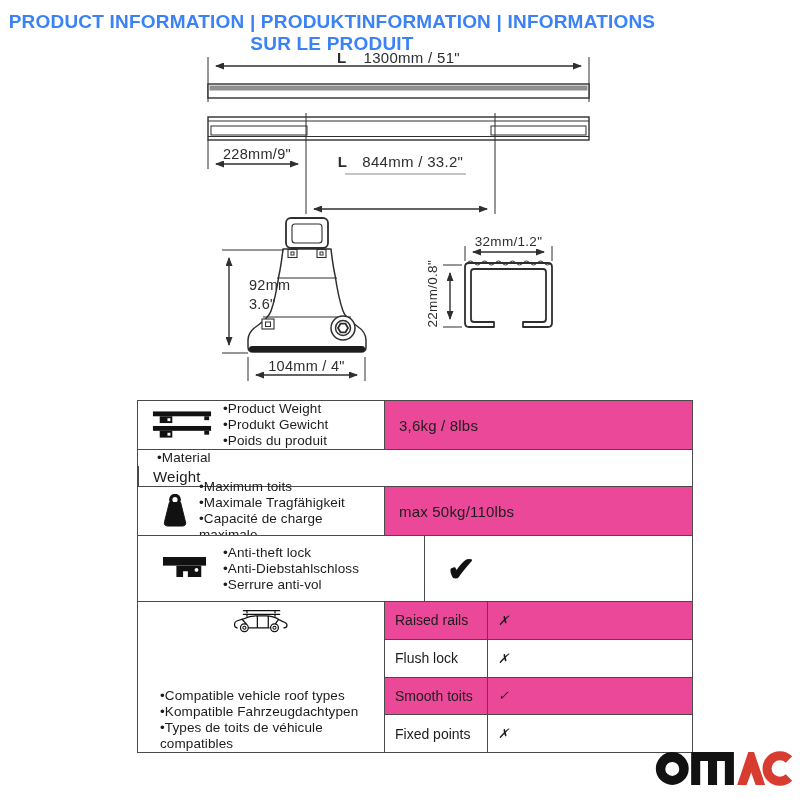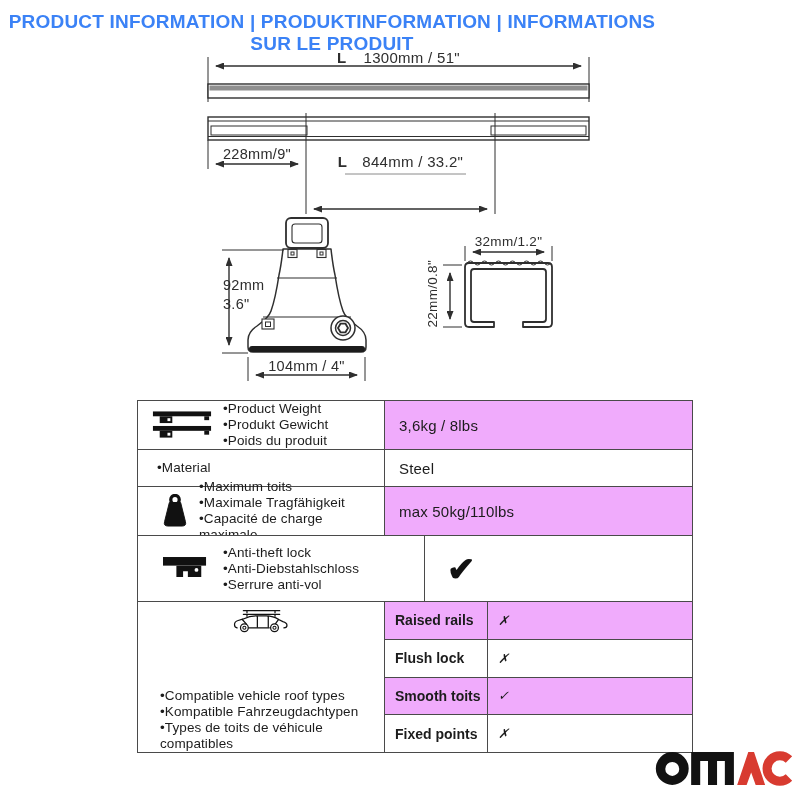"92mm" div.abs { left: 223px -> 249px }
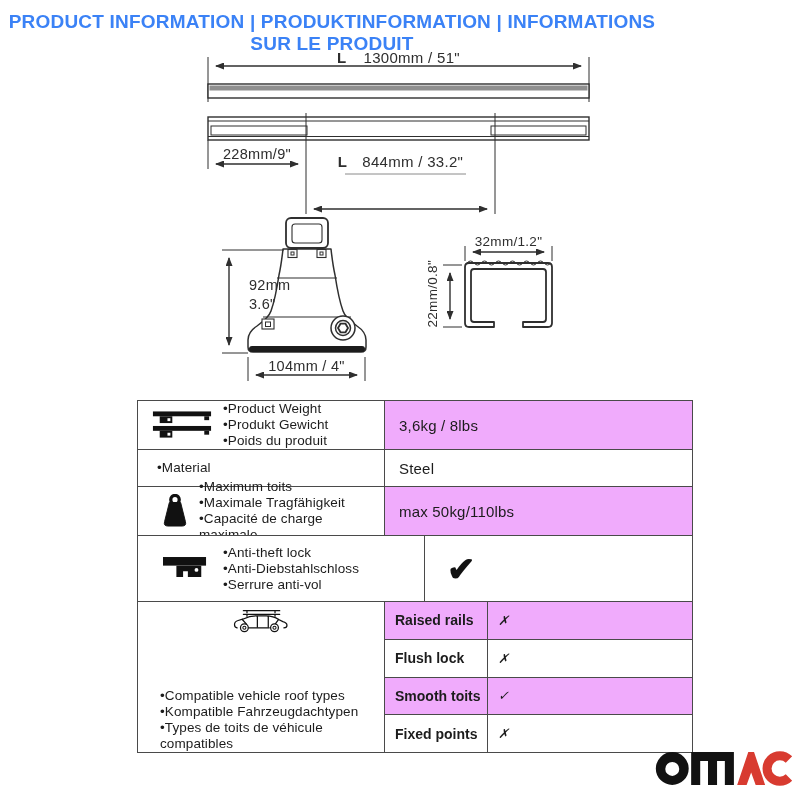"3,6kg / 8lbs" .gray { background: #f0abfc -> #ec4899 }
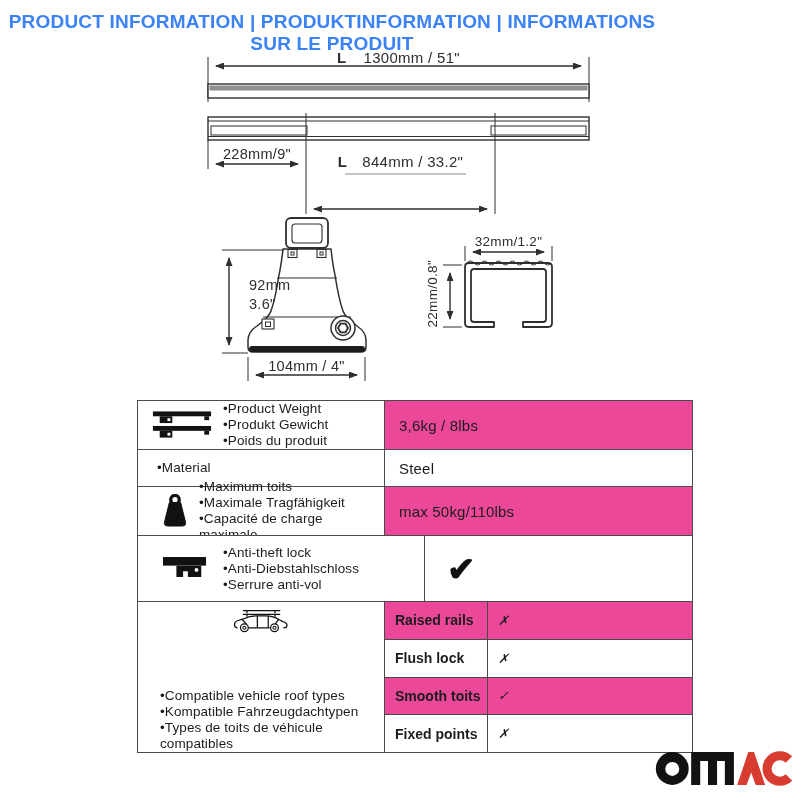"•Material" div.trow { flex-direction: none -> column }
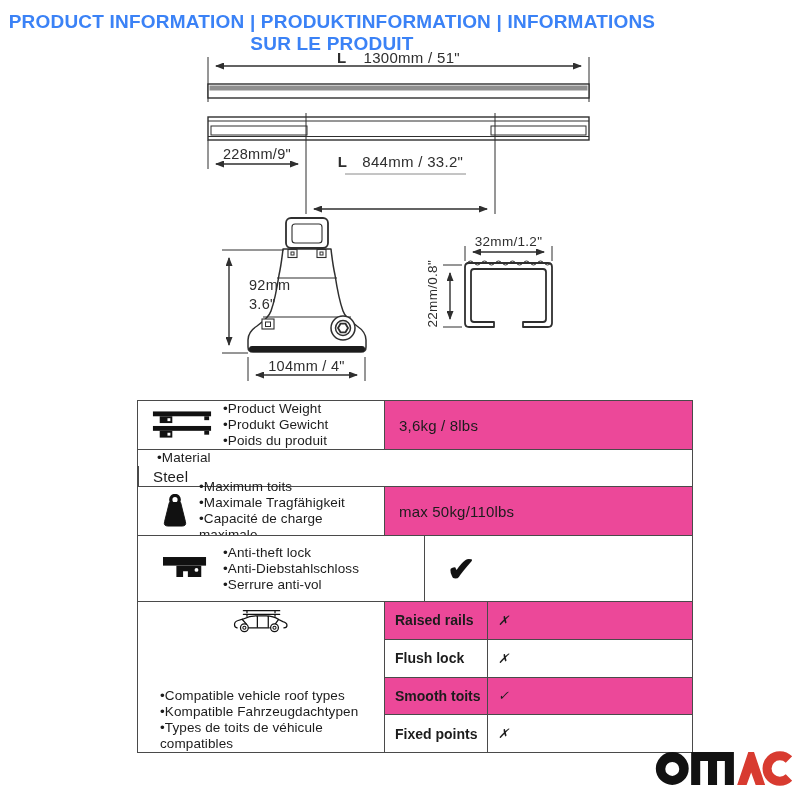"Steel" div.vcell { text: Steel -> Weight }
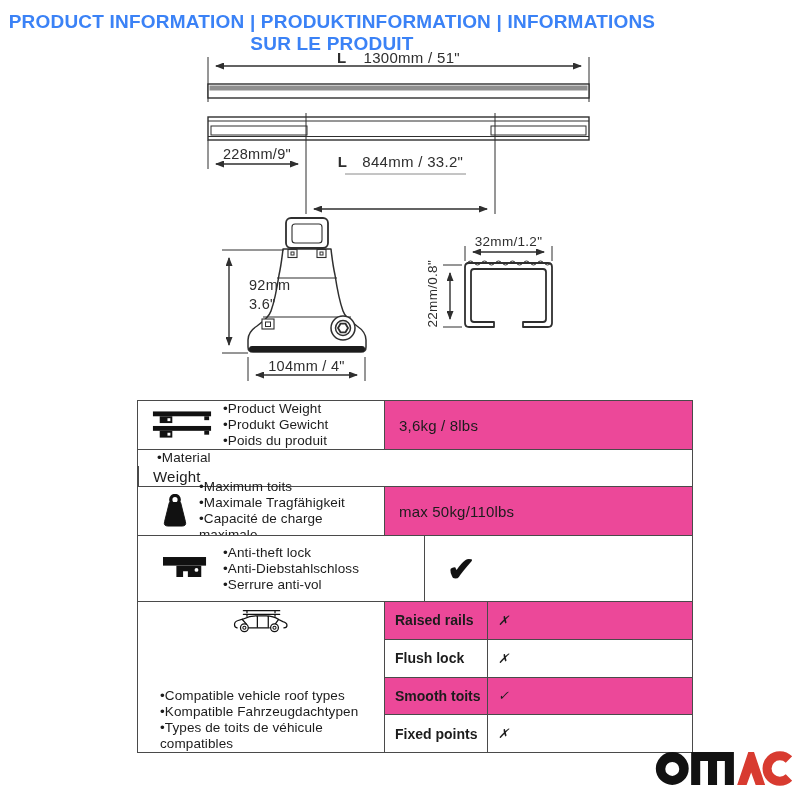"Raised rails" .slab { font-weight: bold -> none }
